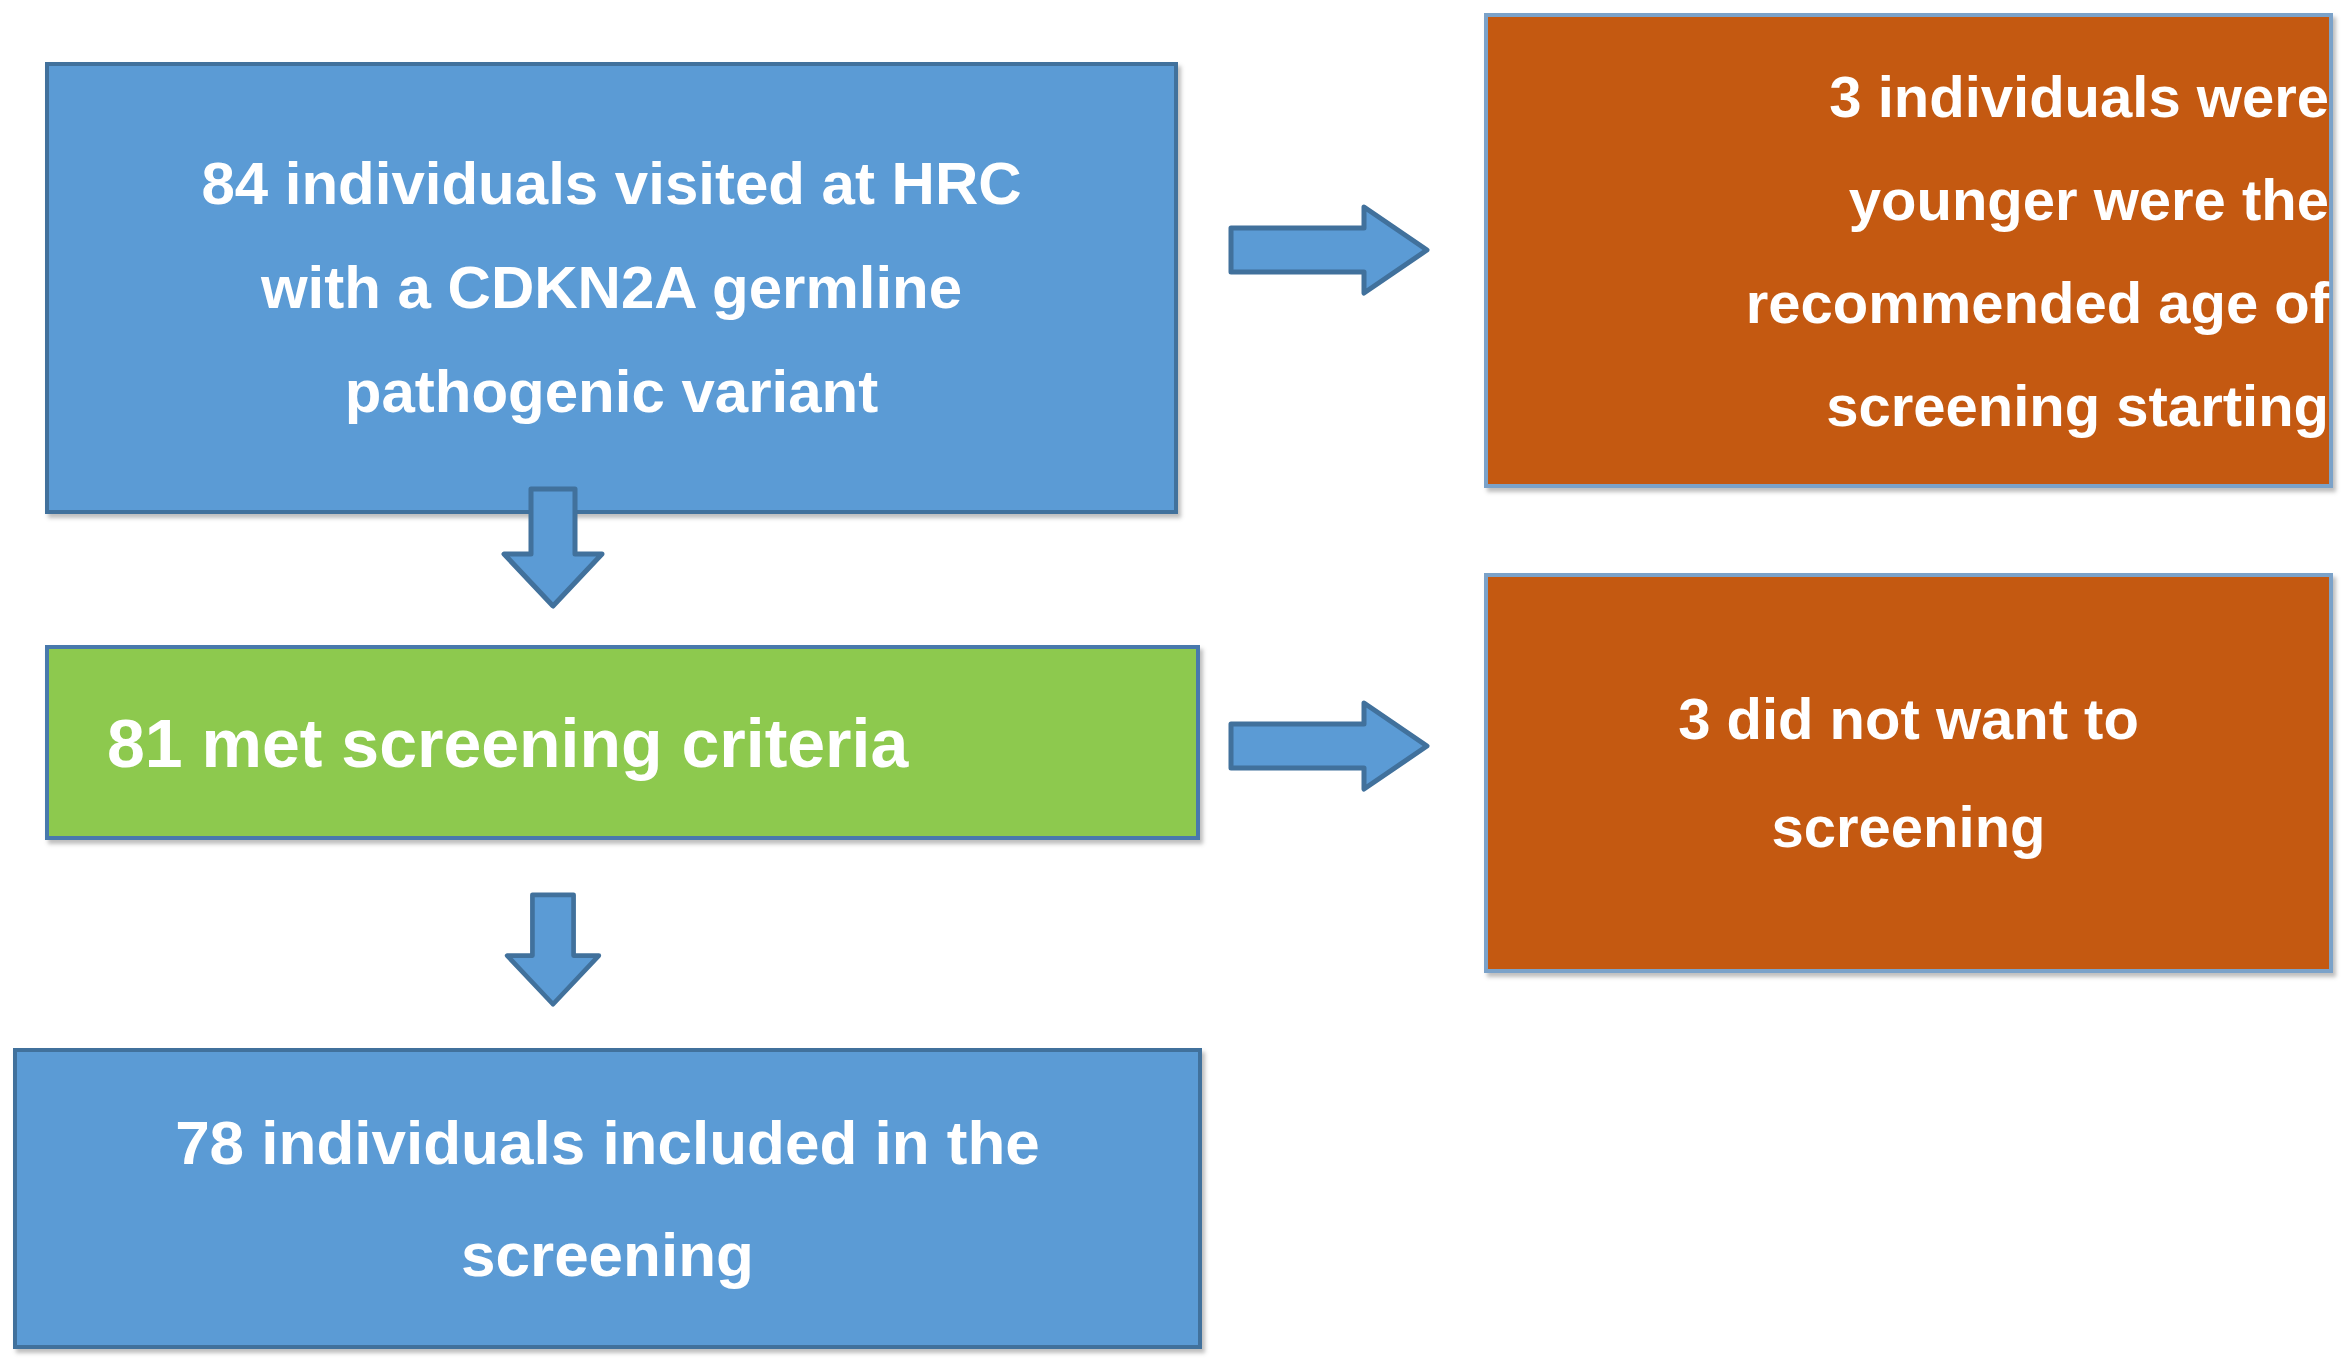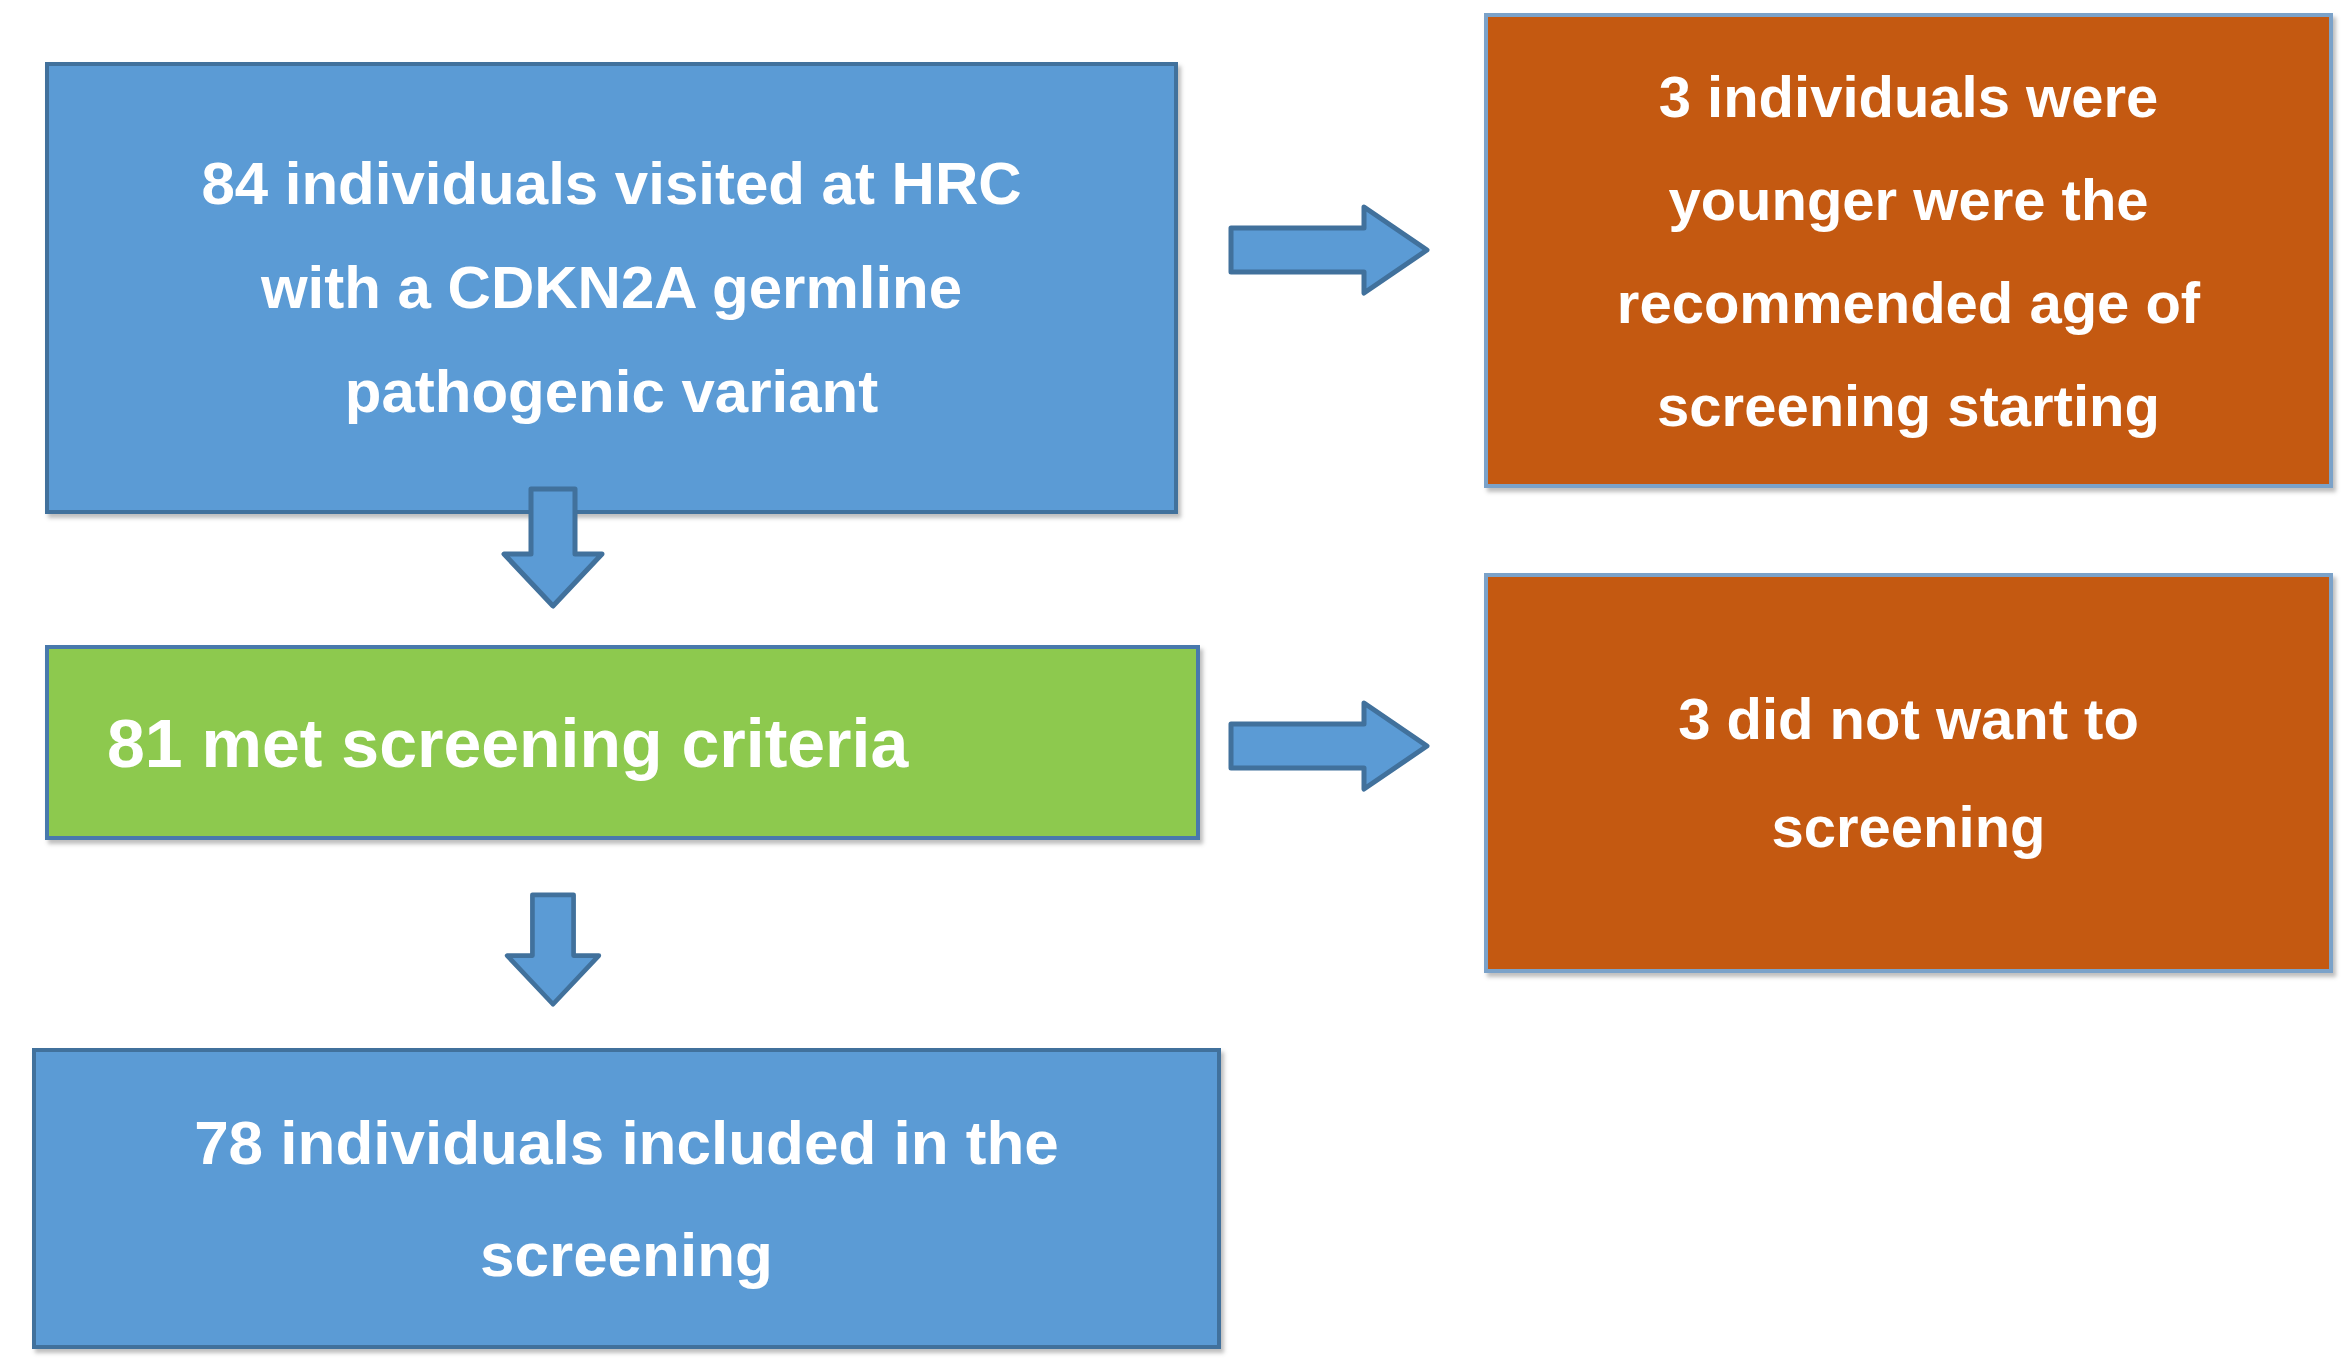"3 individuals were" #box-excluded-age { text-align: center -> right }
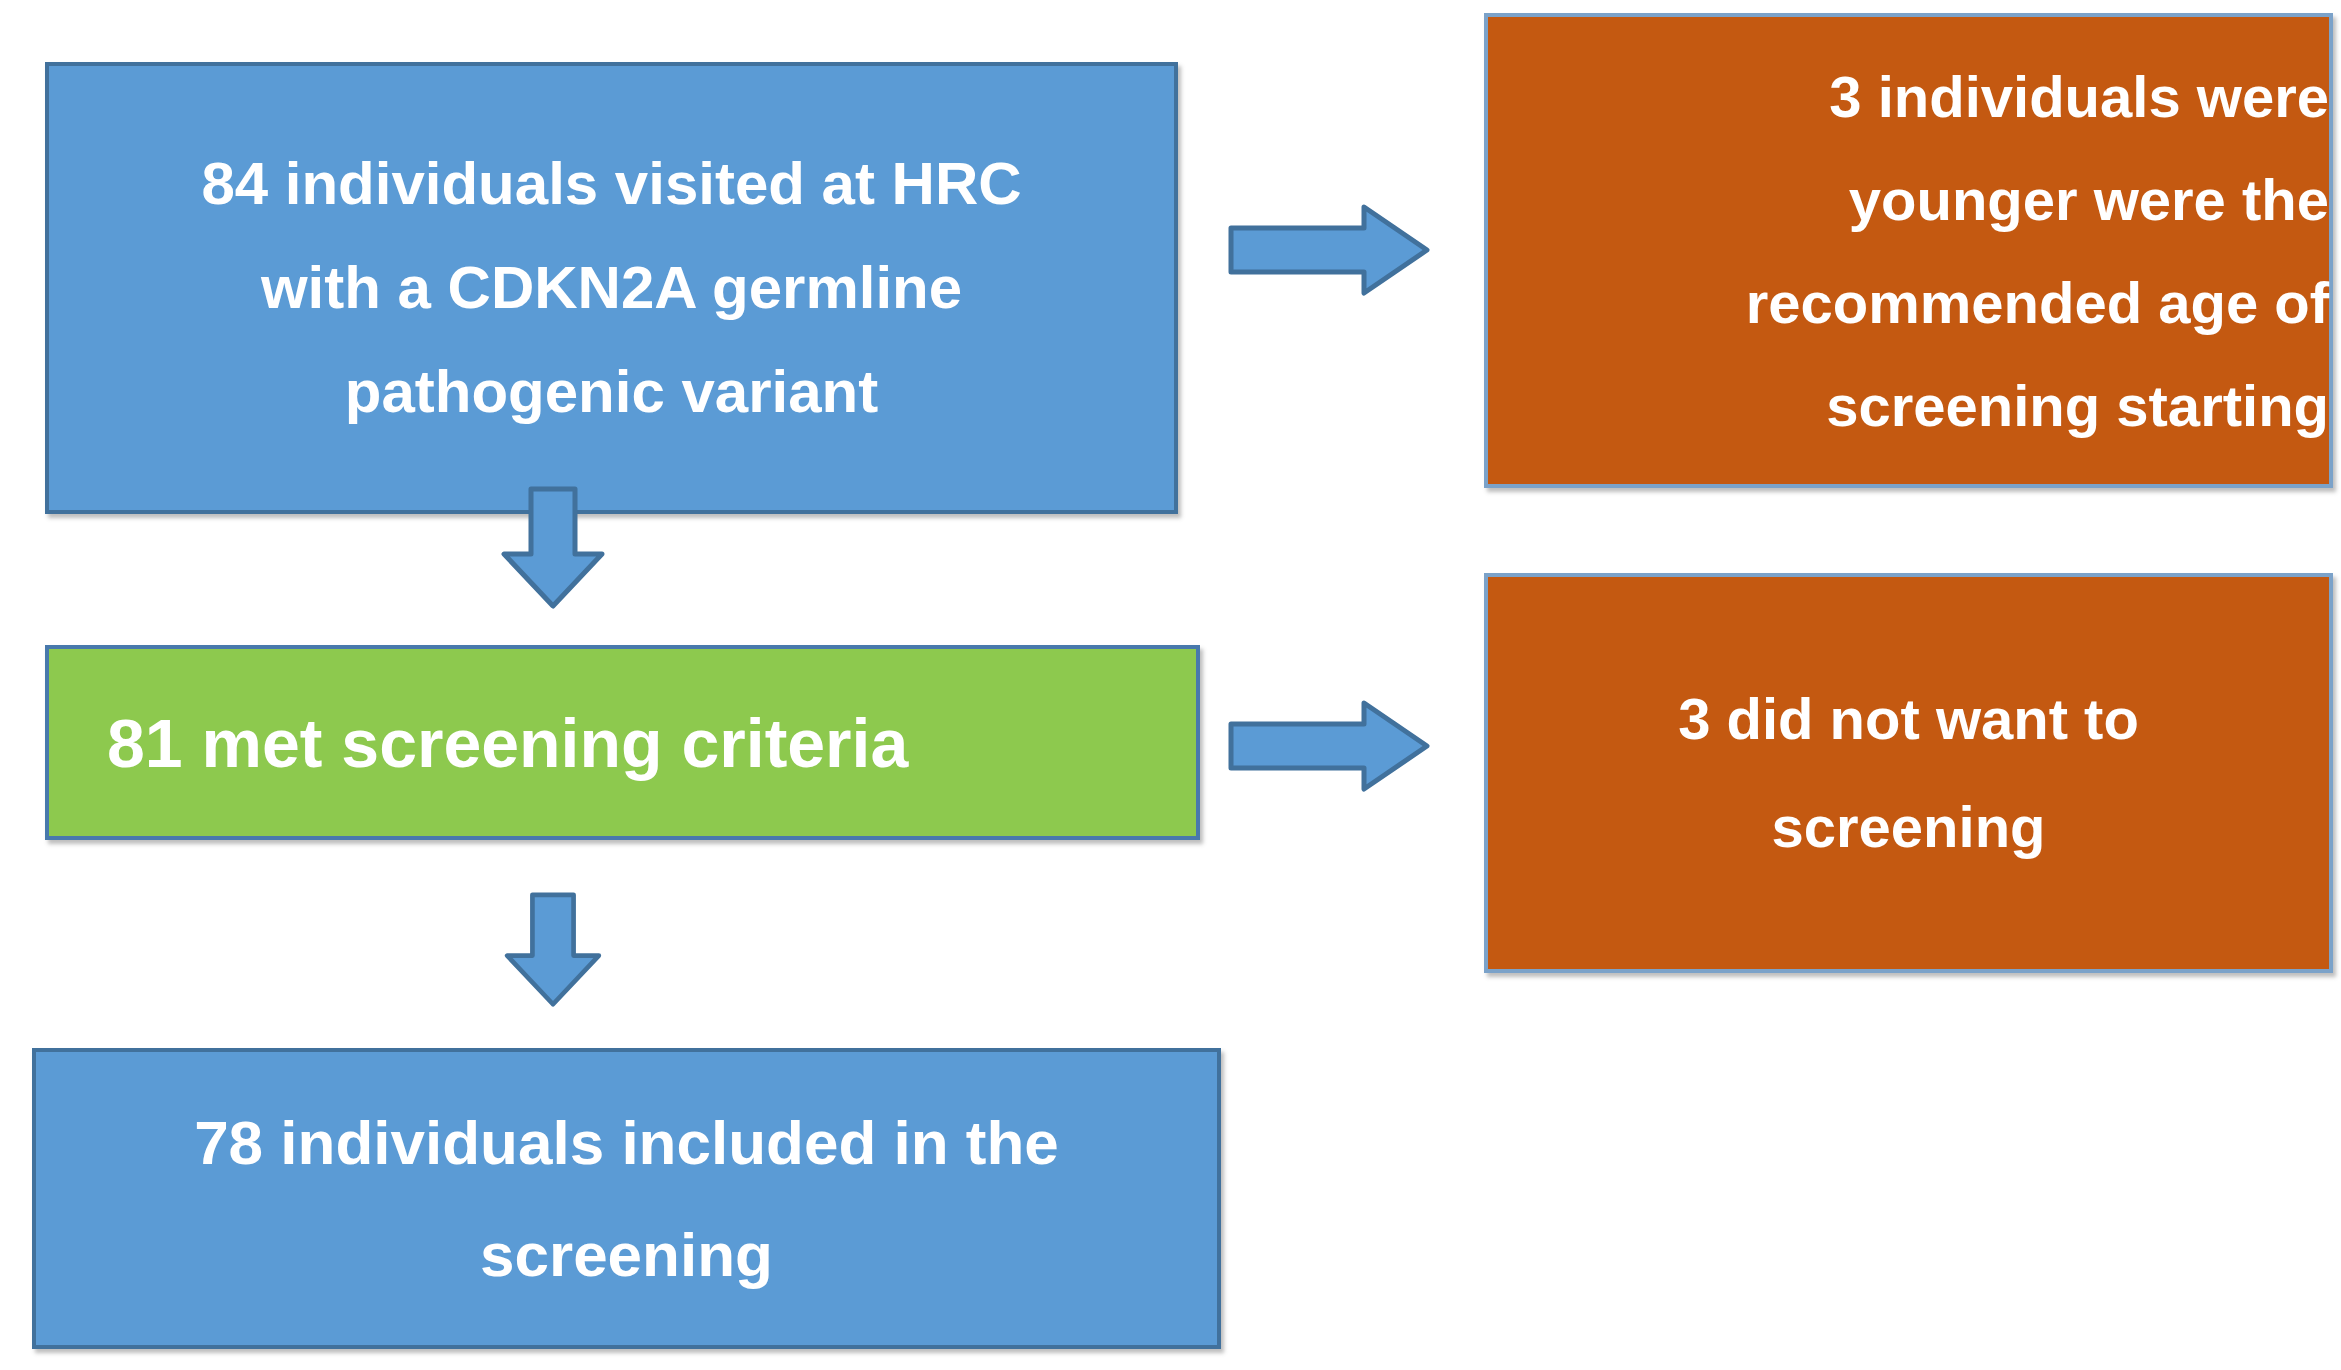"78 individuals included in the" #box-included { margin-left: 19px -> none }
